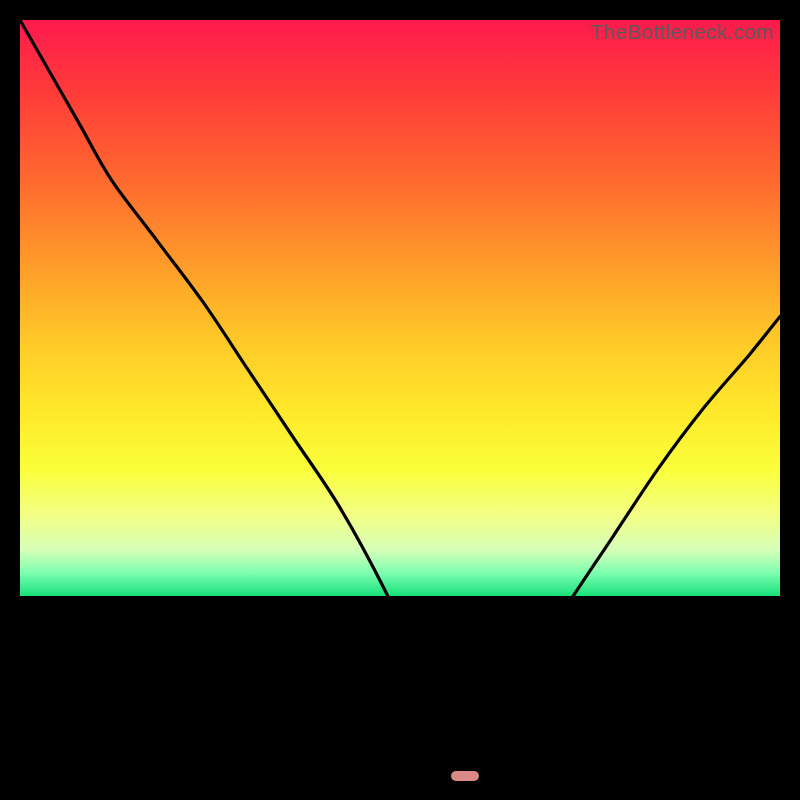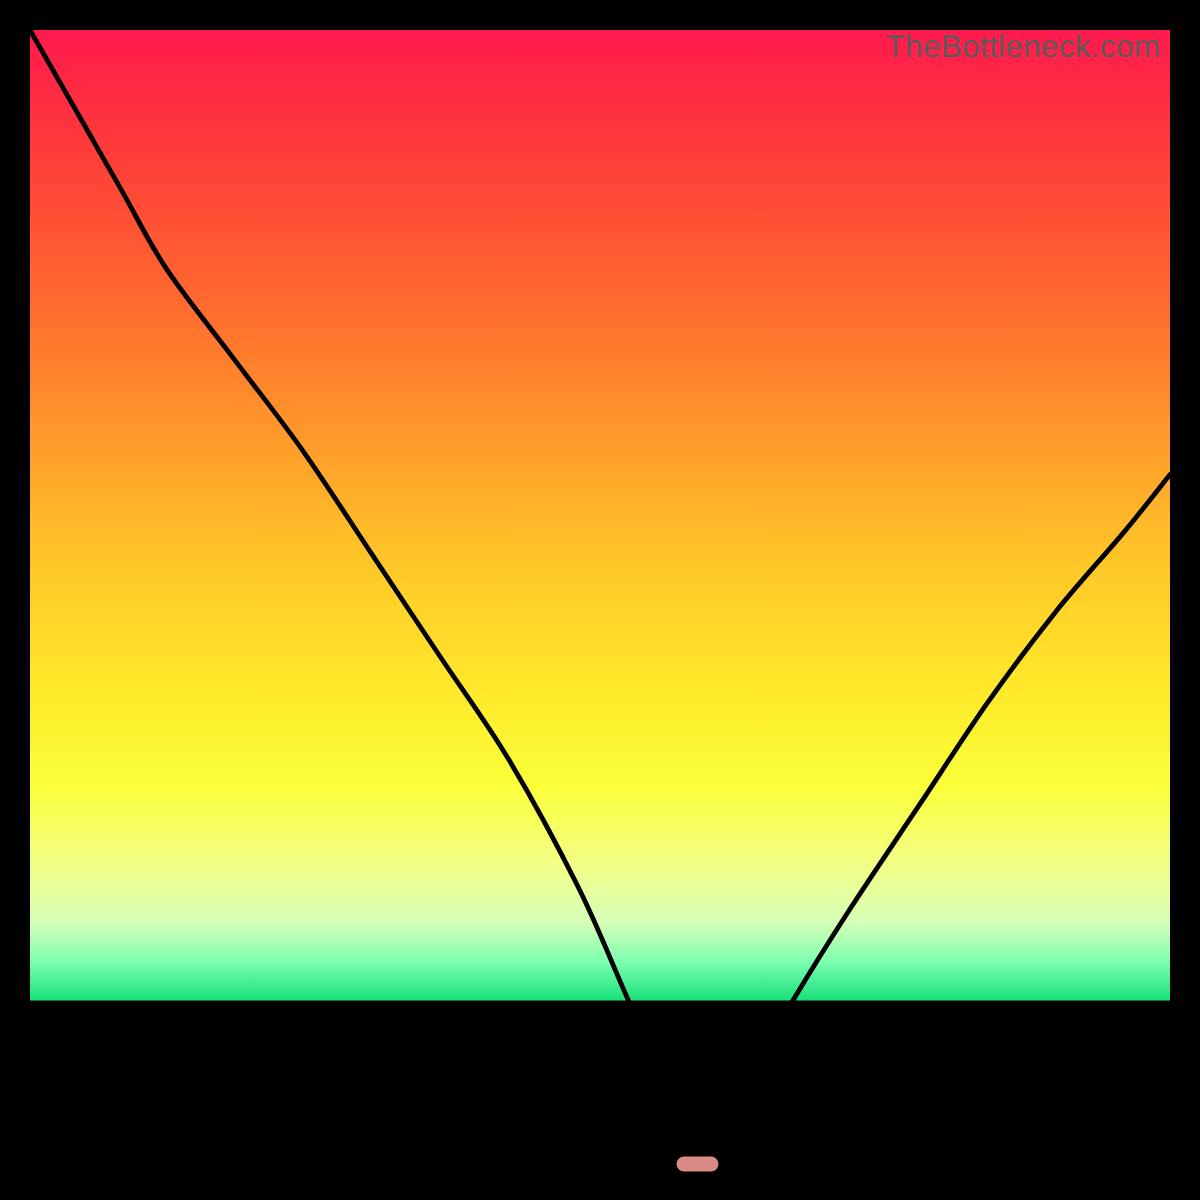"TheBottleneck.com" .plot-area { height: 647px -> 576px }
